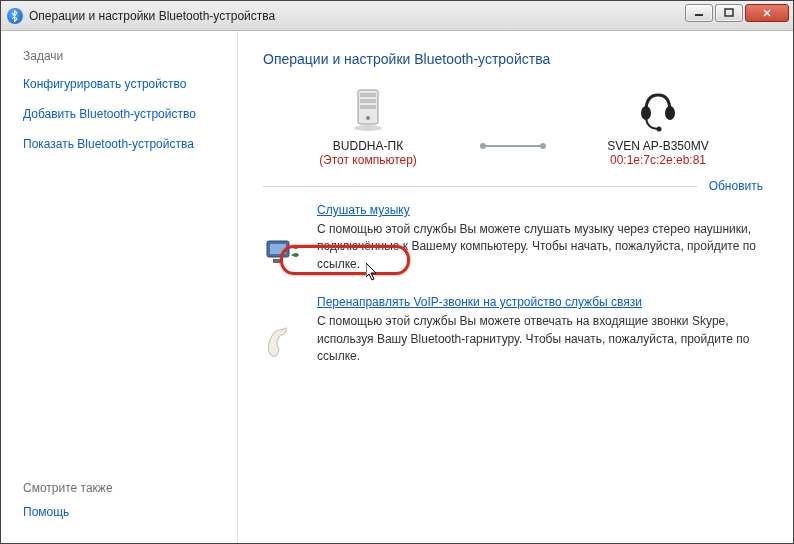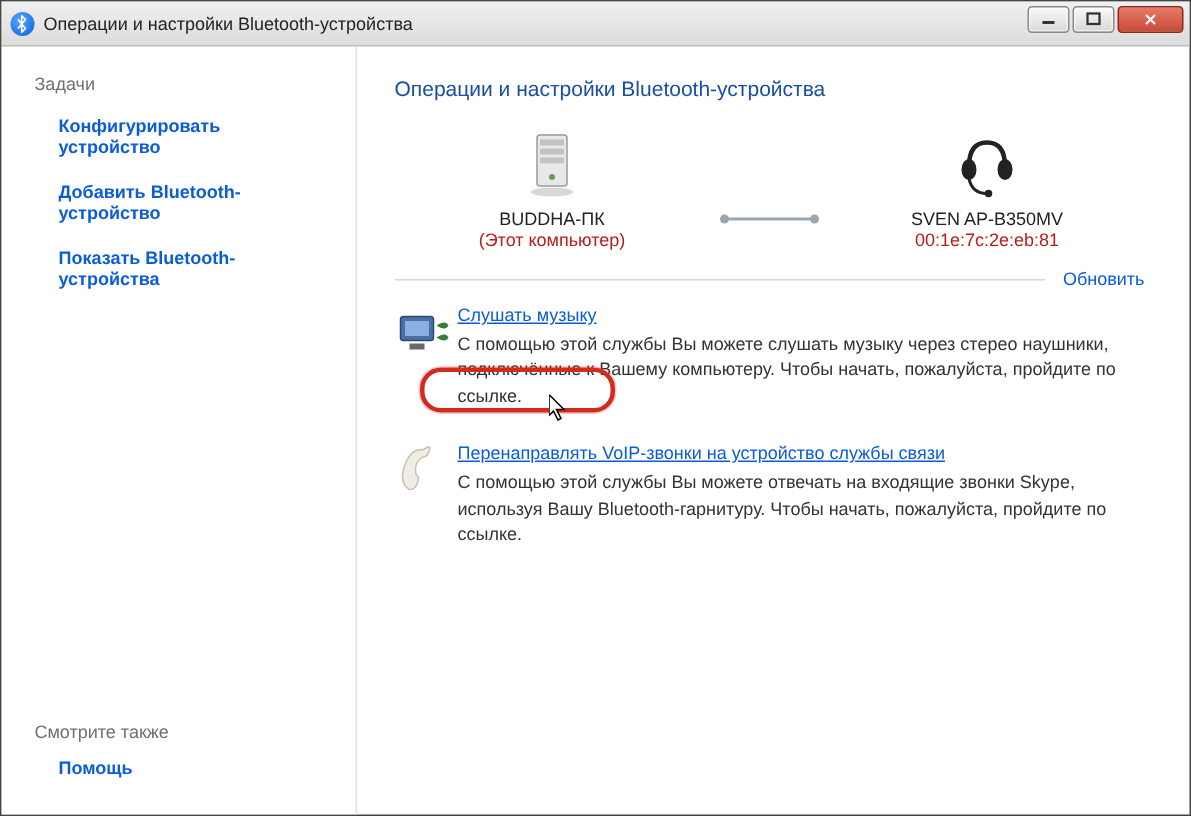"Конфигурировать устройство" .sidebar a.task { font-weight: bold -> none; margin: 4px 16px 12px -> 4px 0 12px }
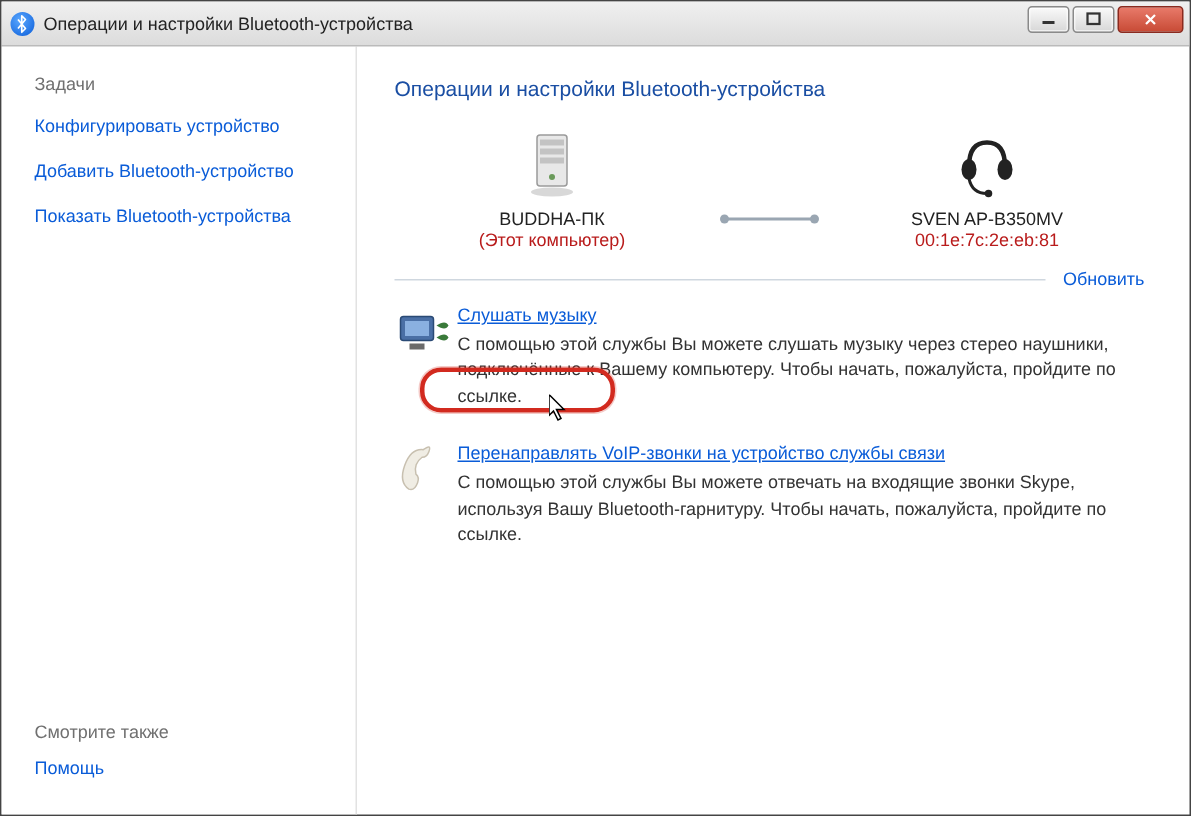"Слушать музыку" .service { align-items: none -> flex-end; gap: 2px -> 14px }
